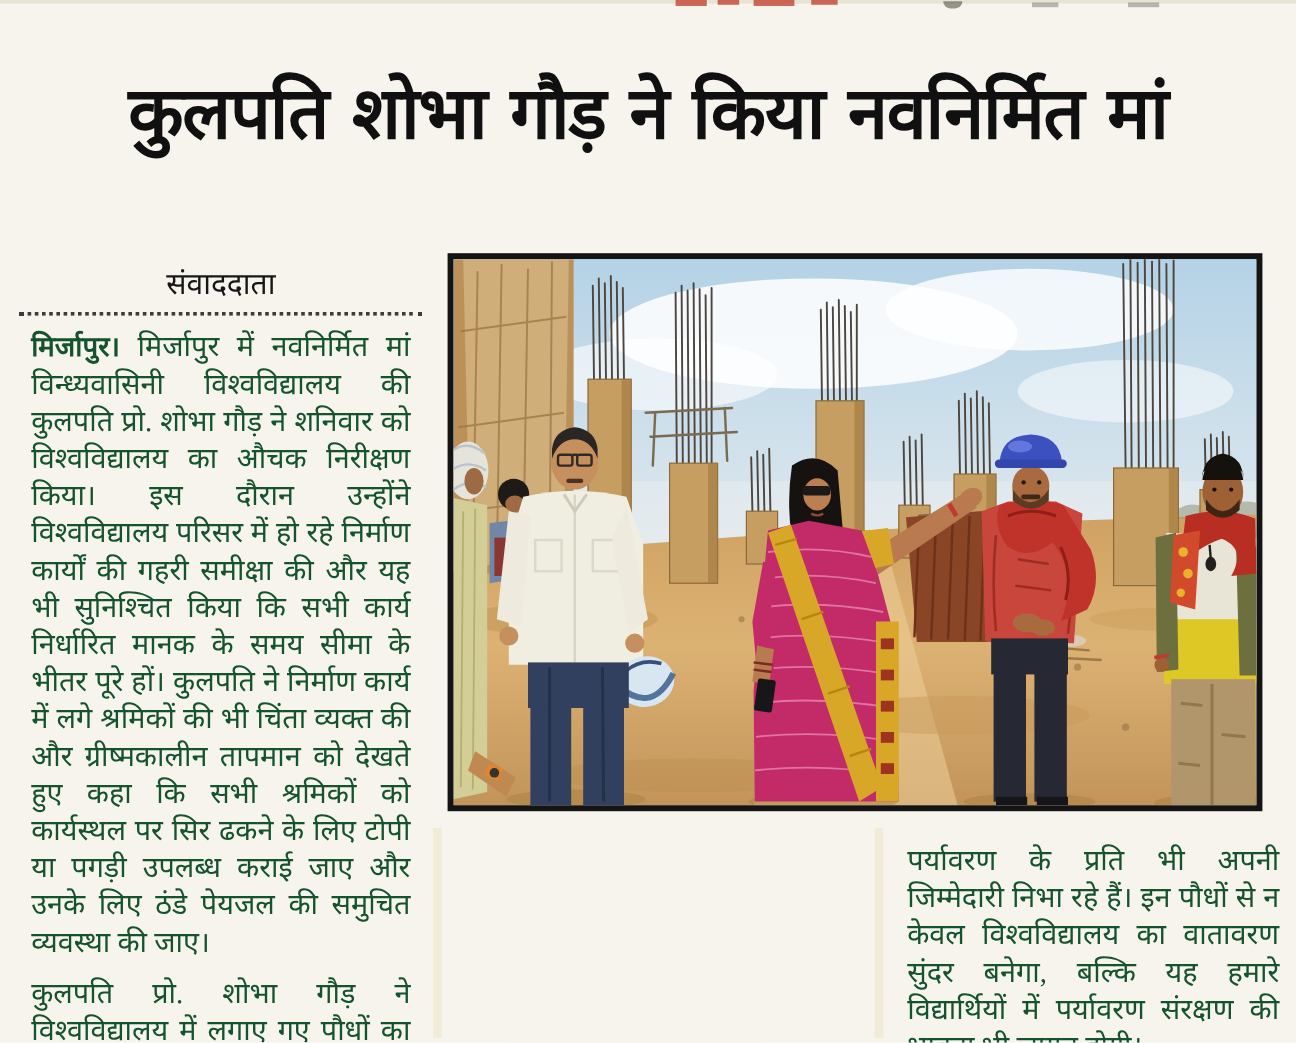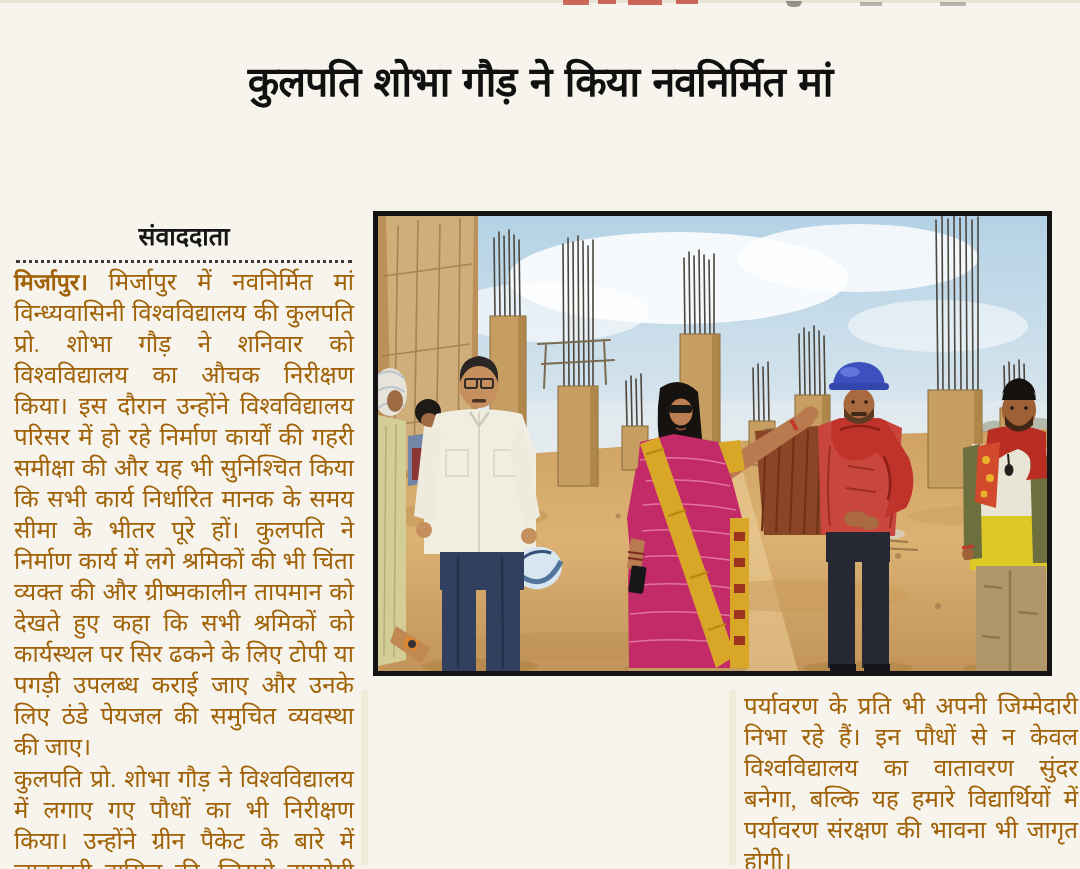"कुलपति शोभा गौड़ ने किया" .headline { font-size: 41px -> 60px }
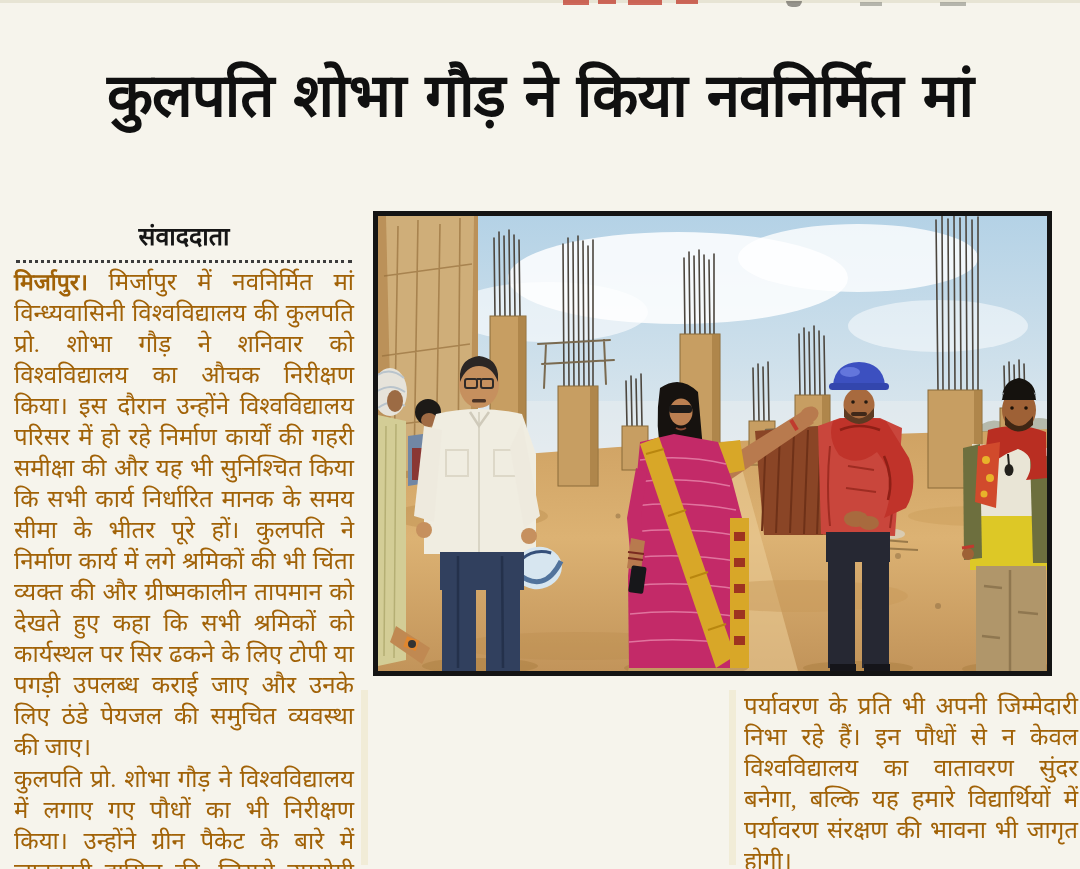"संवाददाता" .byline { font-weight: bold -> normal }
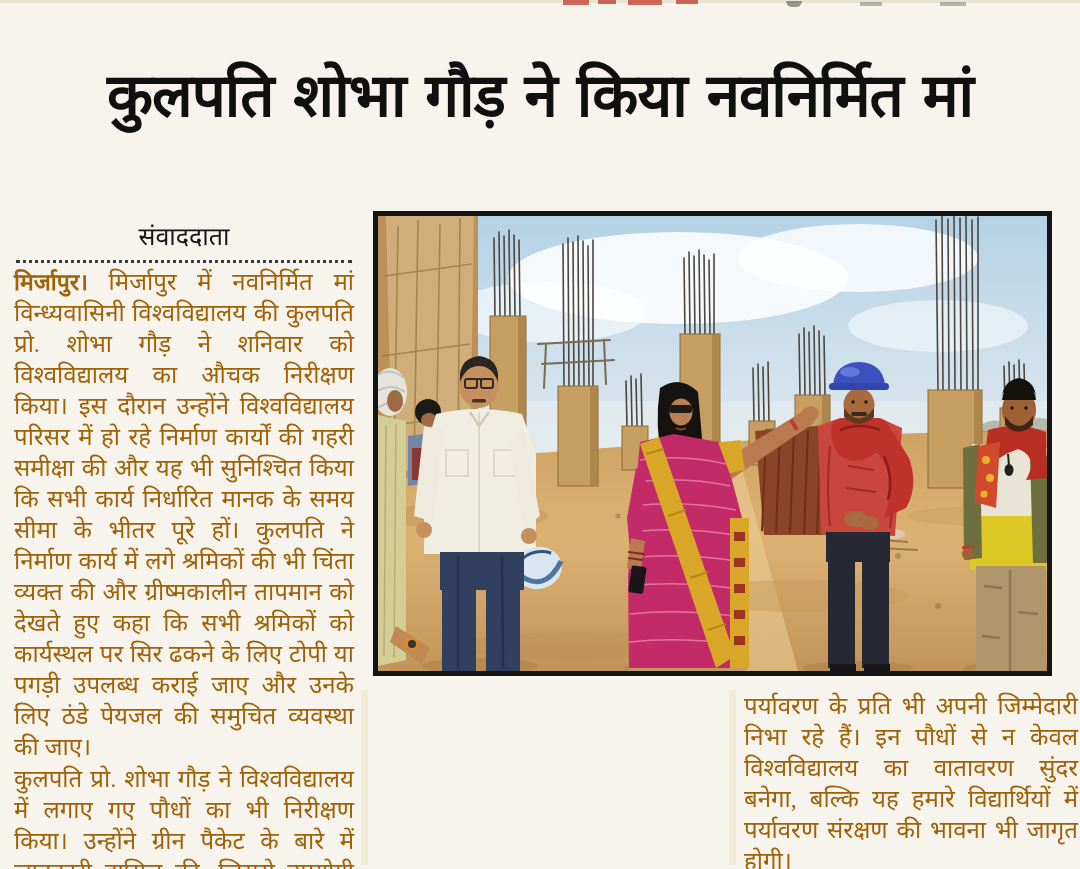"मिर्जापुर। मिर्जापुर में नवनिर्मित मां" .body-text { color: #a16207 -> #14532d; margin: 0 -> 12px }
